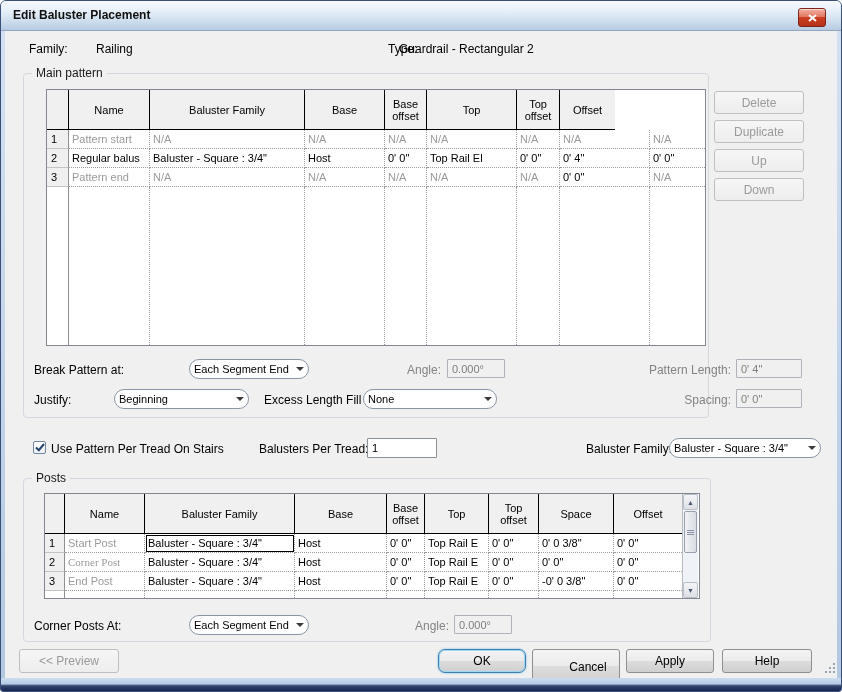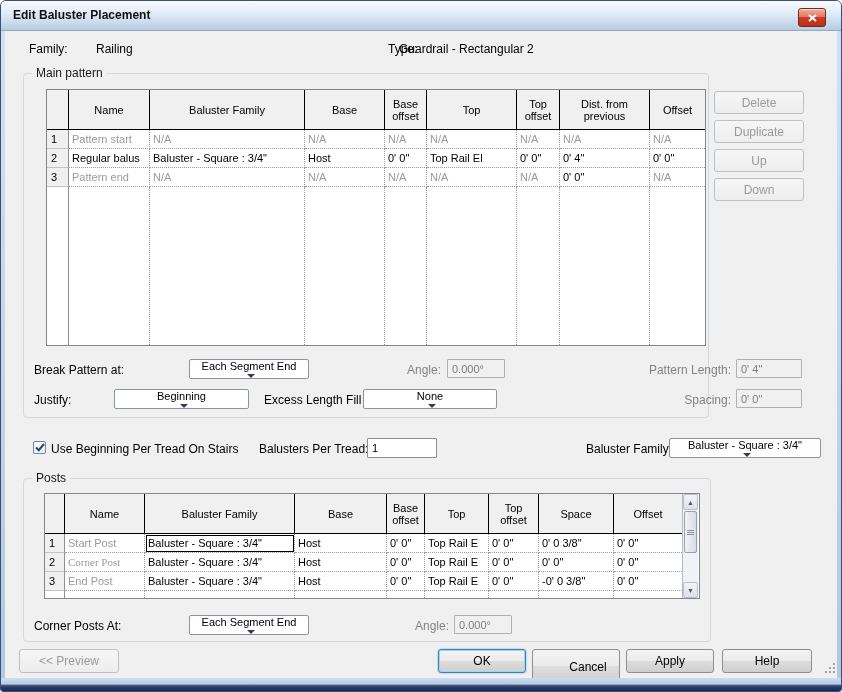"Dist. from previous" div.t-hcell { html: <div>Dist. from previous</div> -> none }
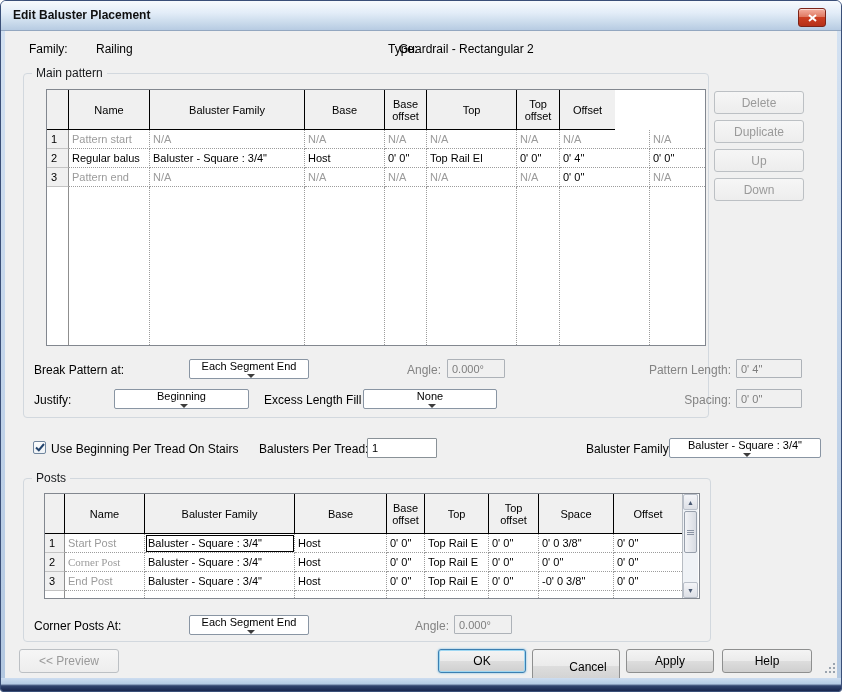"Each Segment End" .combo { border-radius: 2px -> 10px; flex-direction: column -> none }
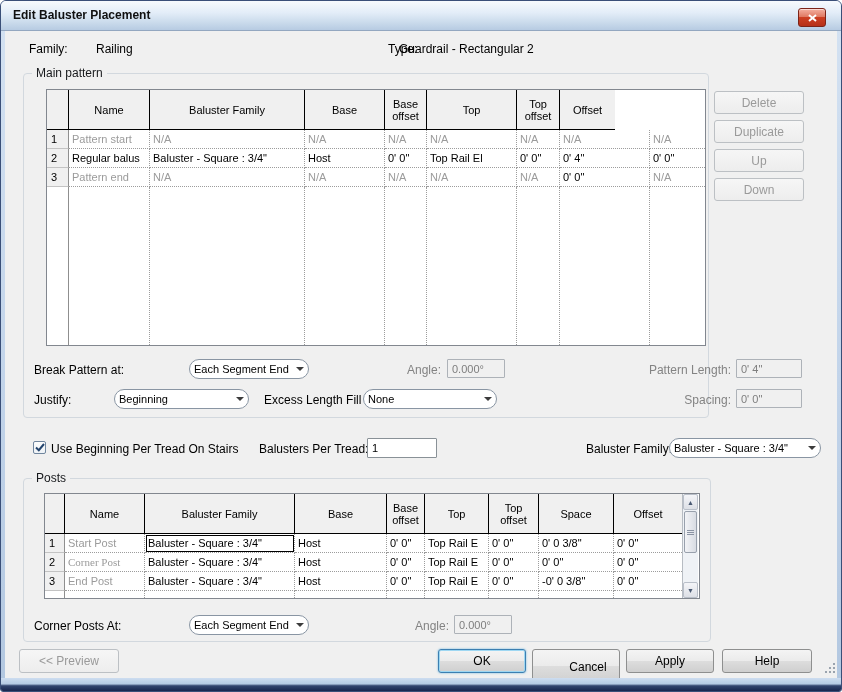"Use Beginning Per Tread On" span.lbl { text: Beginning -> Pattern }
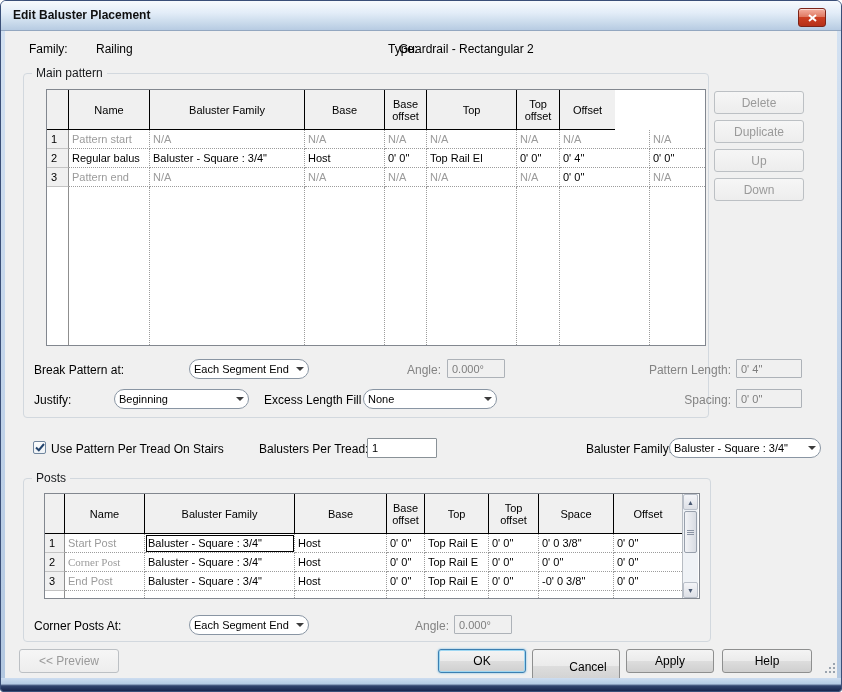"OK" .btn.default { border-radius: none -> 7px }
